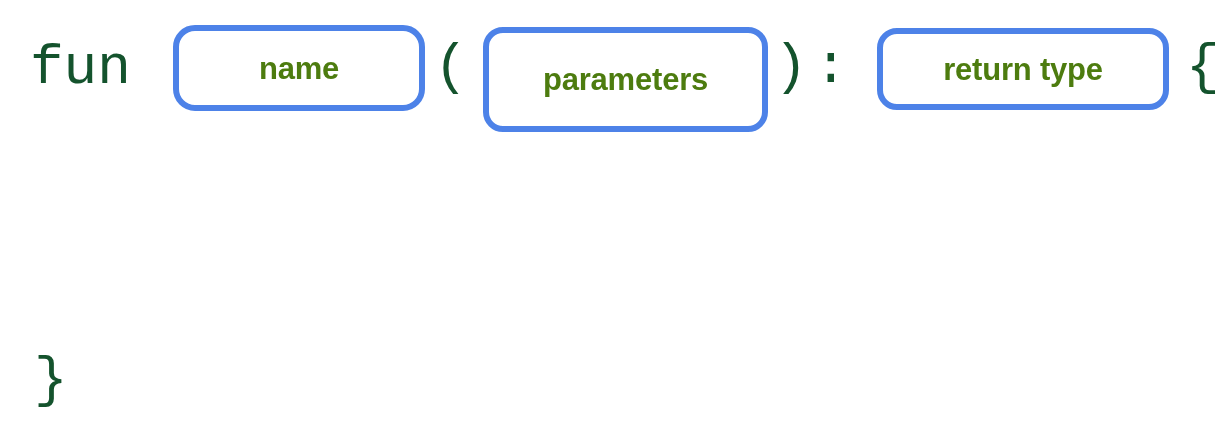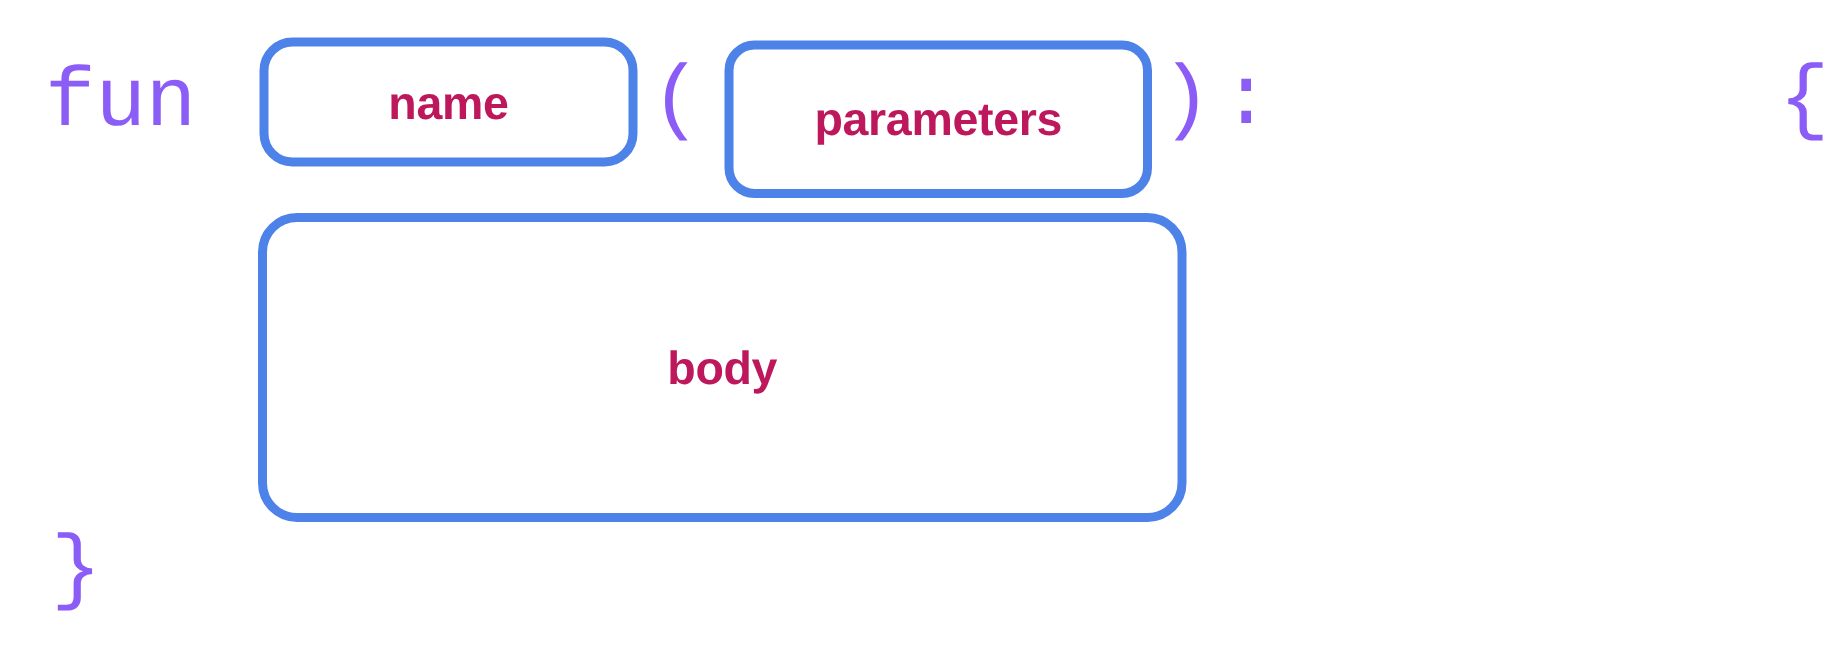"fun" .code-token { color: #8b5cf6 -> #14532d }
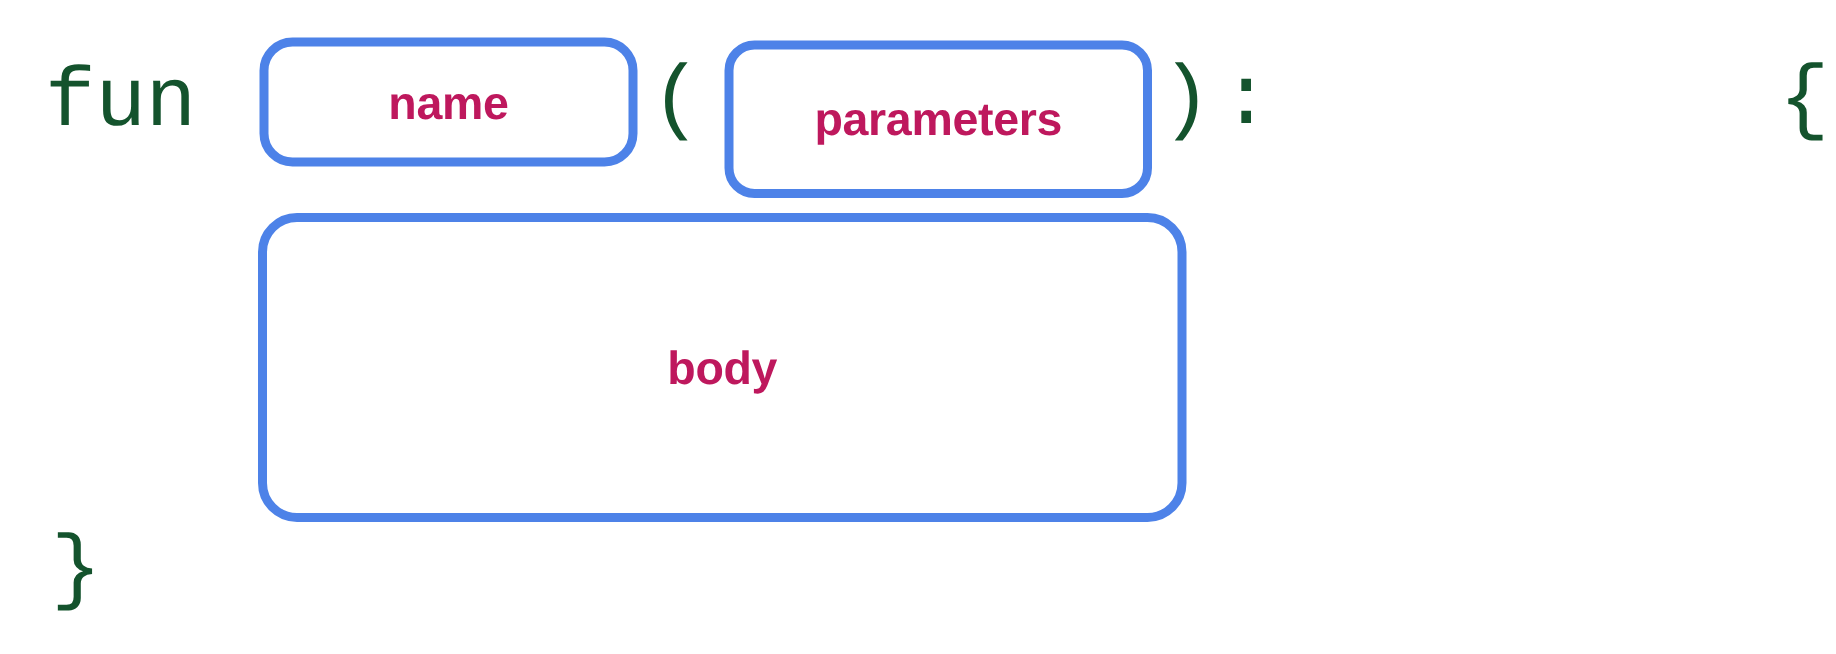"name" .slot-label { color: #be185d -> #4d7c0f }
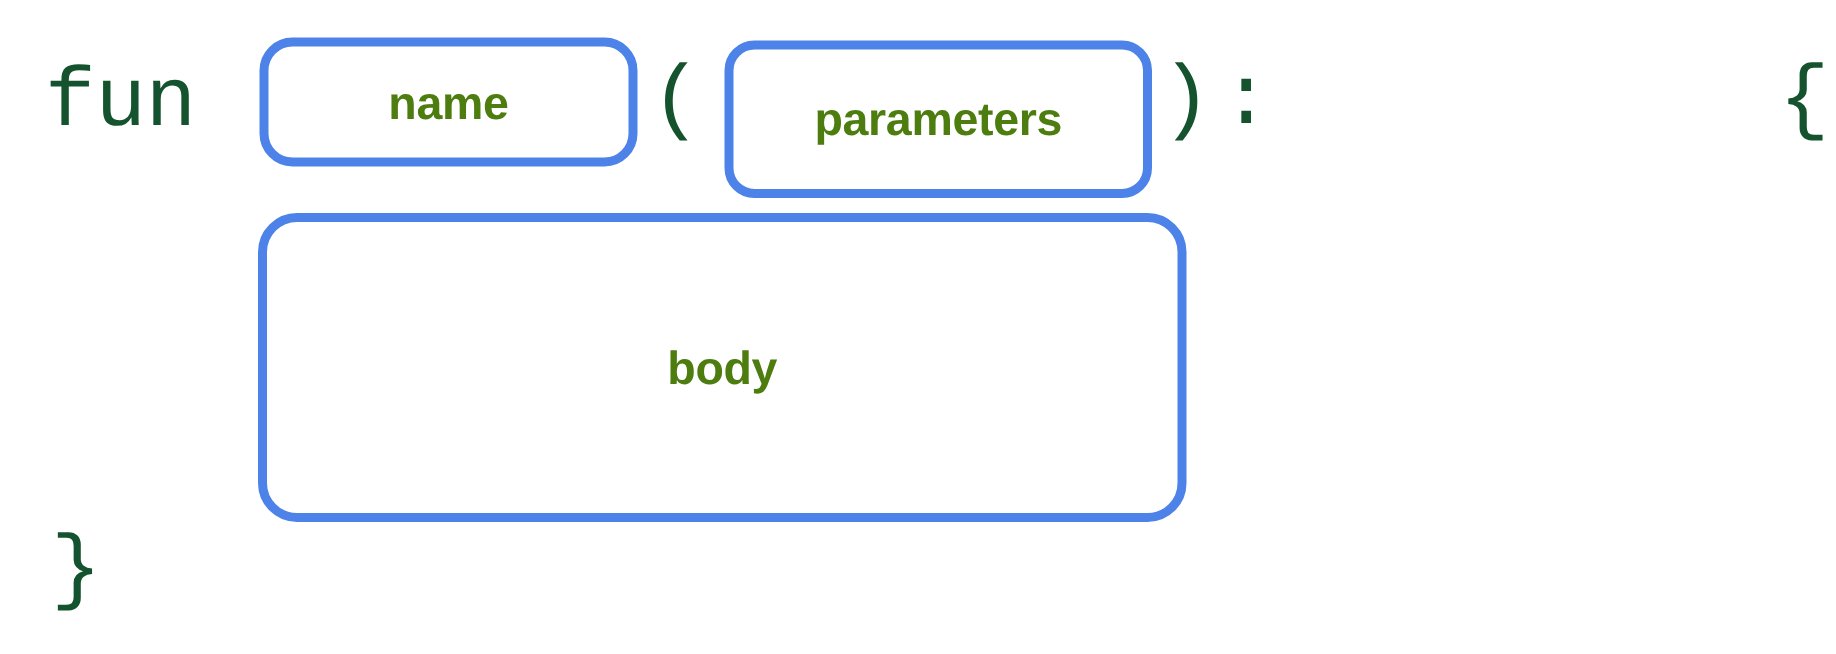"return type" div.slot { html: none -> <div> <span>return type</span> </div> }
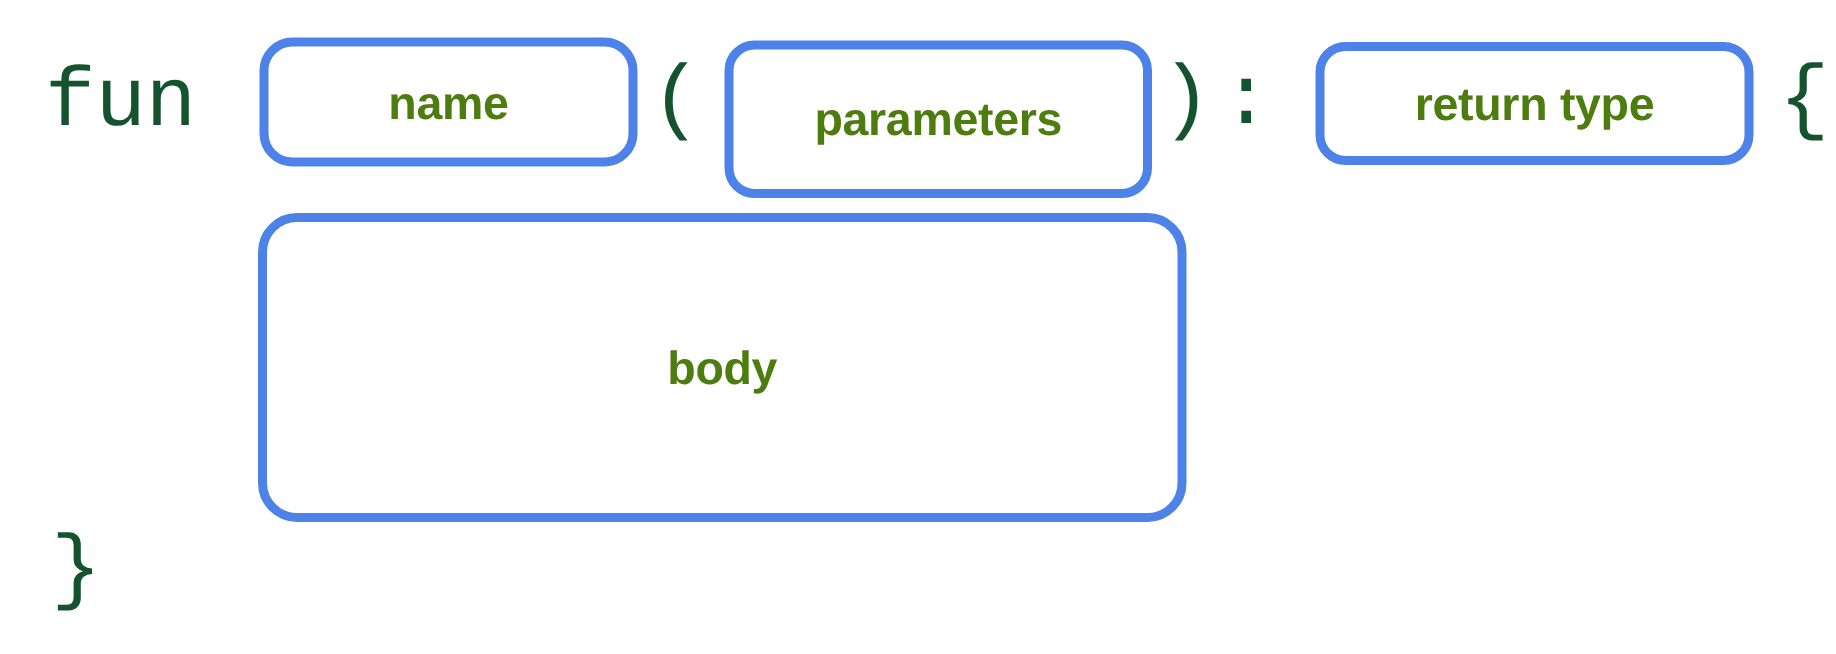"body" div.slot { html: <div> <span>body</span> </div> -> none }
